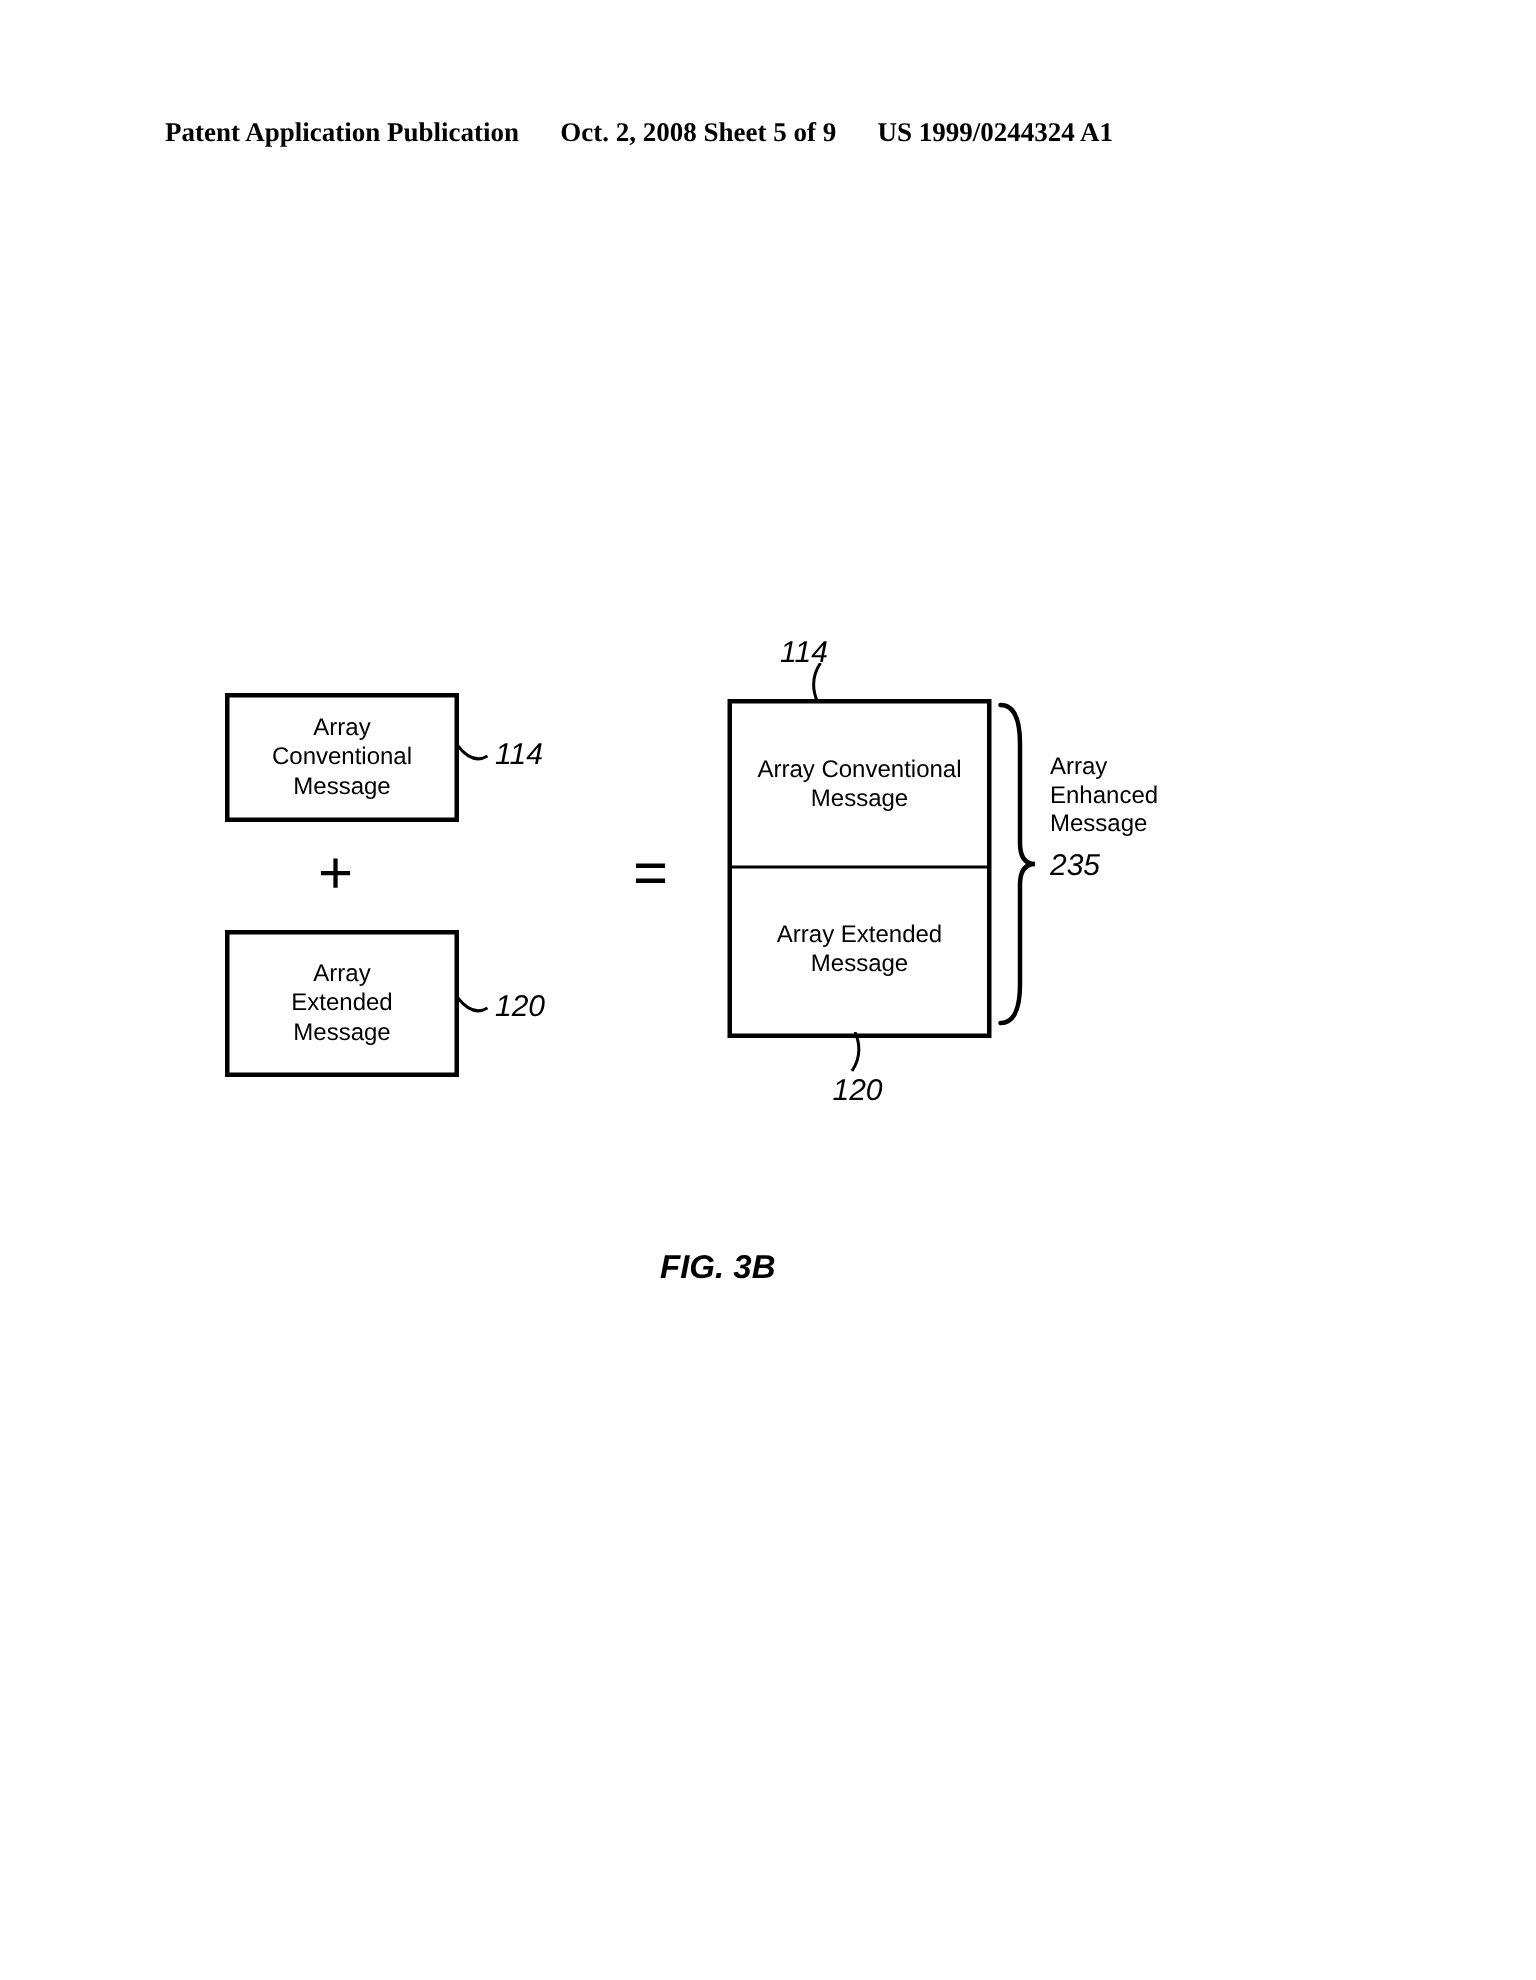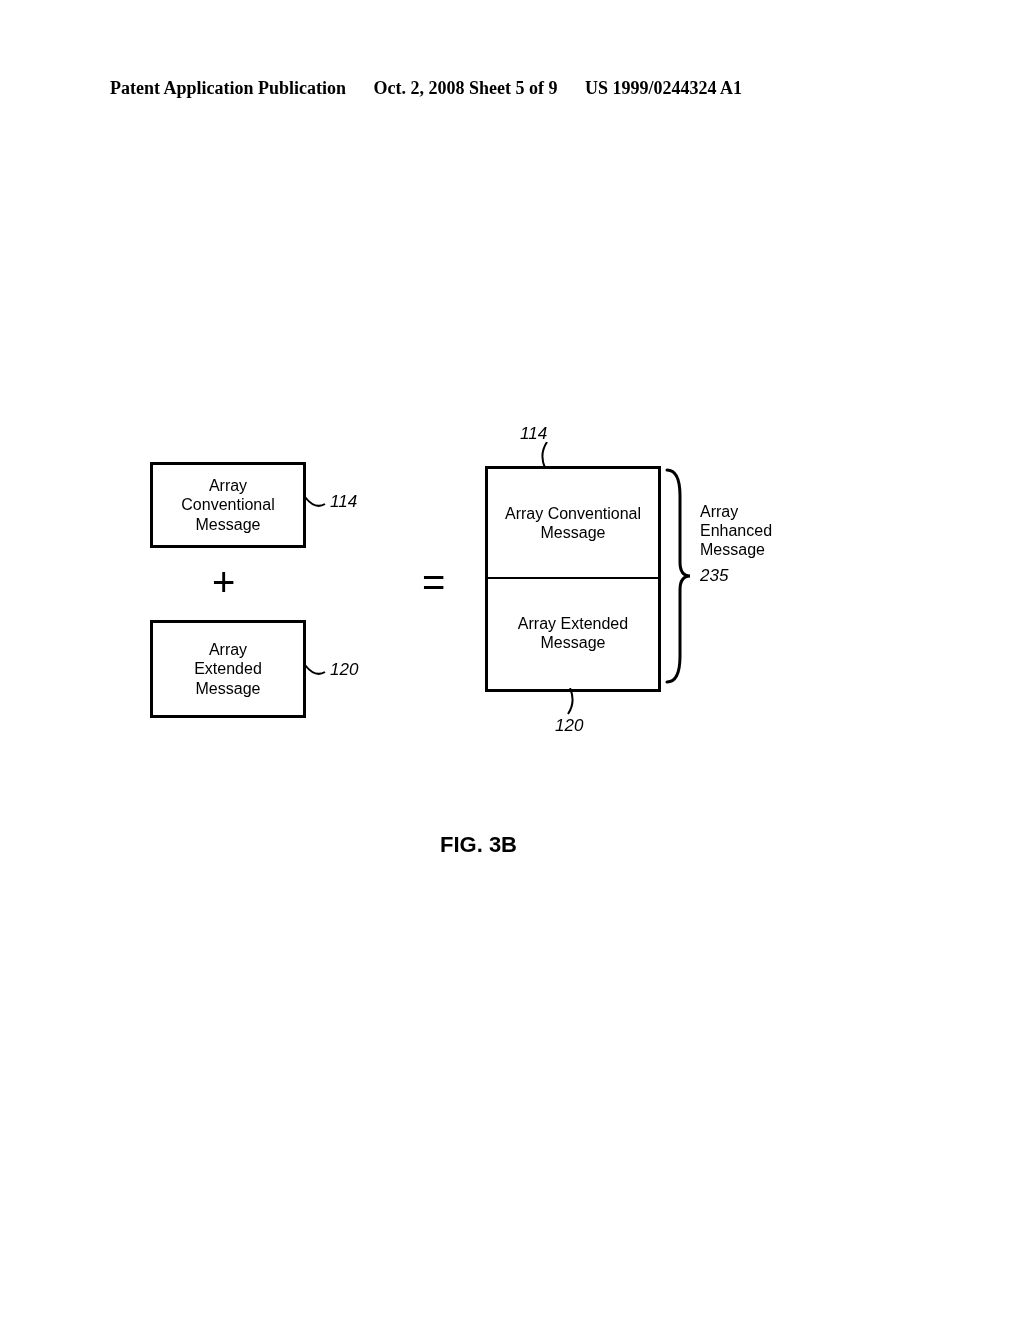"114" .ref { font-size: 17px -> 20px }
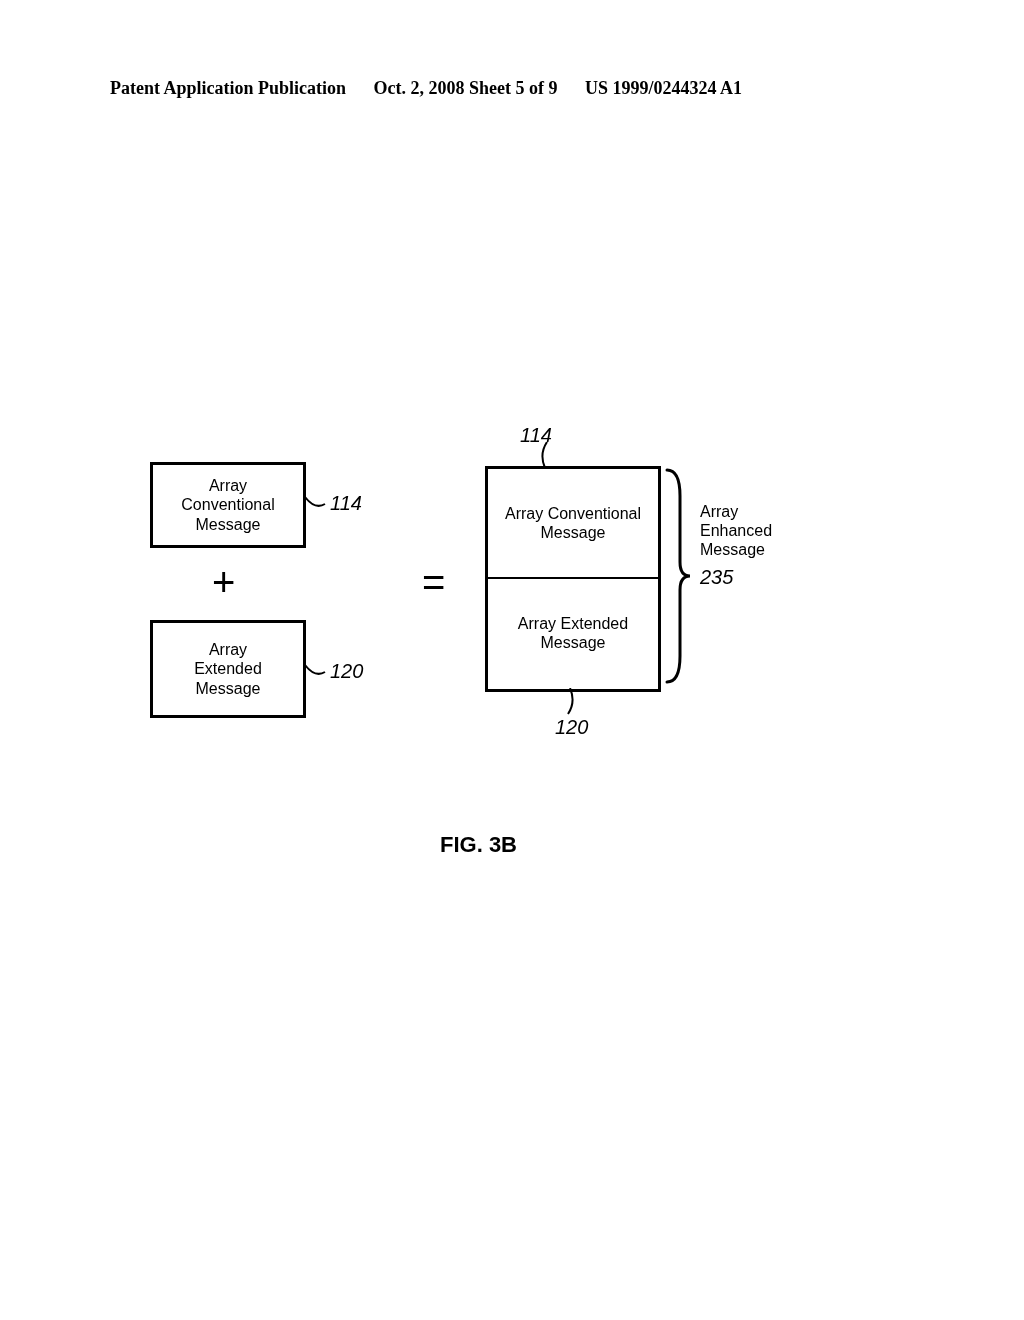"FIG. 3B" .fig-caption { font-style: none -> italic }
